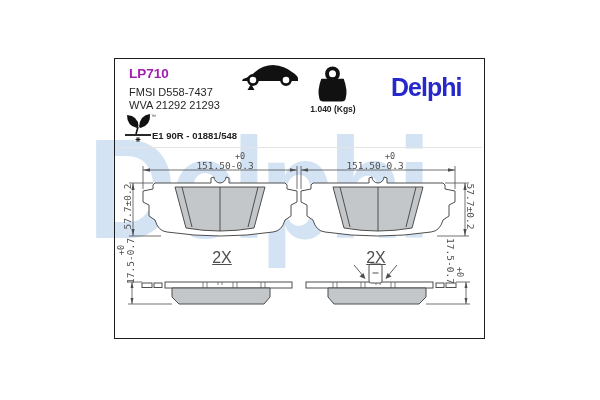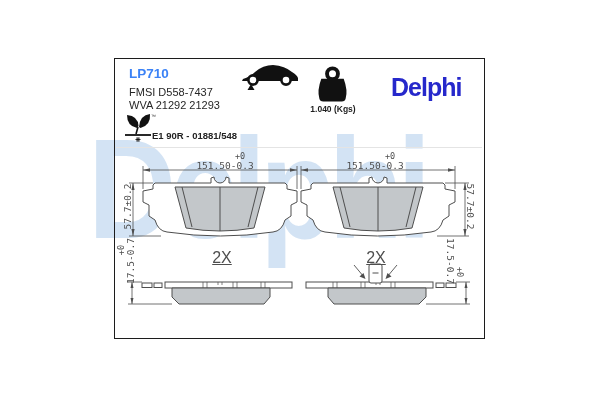"LP710" .part-number { color: #3b82f6 -> #a21caf }
